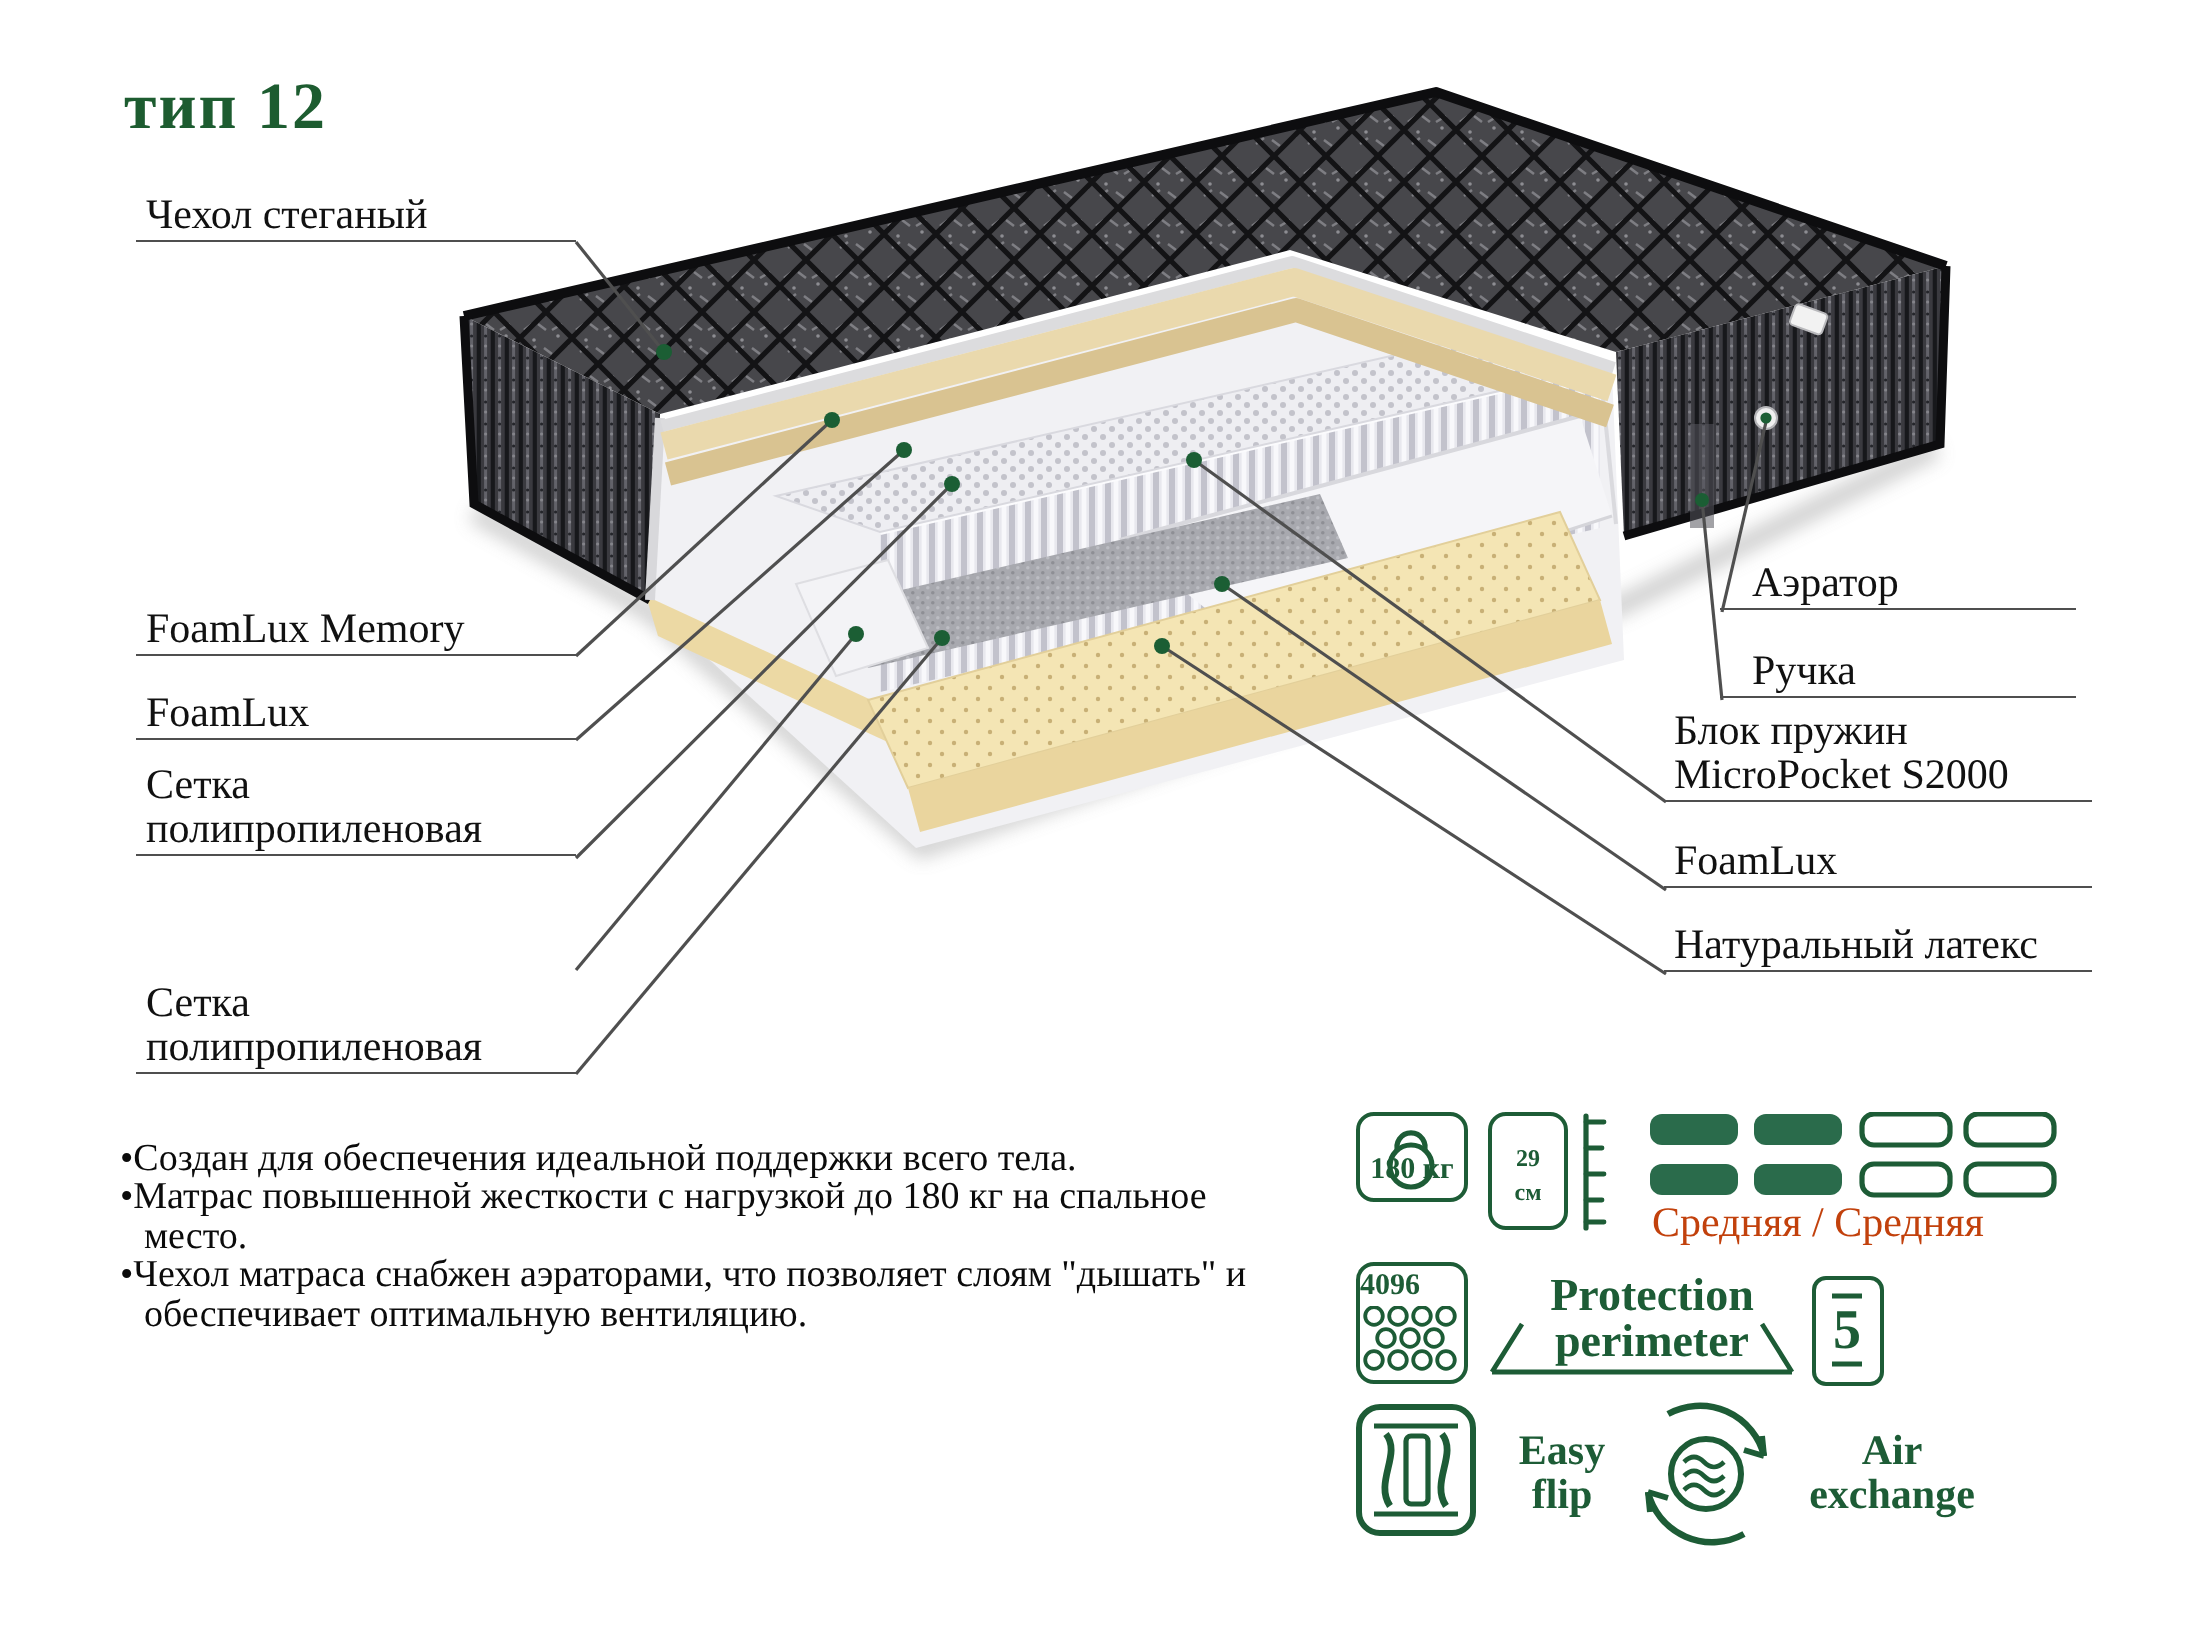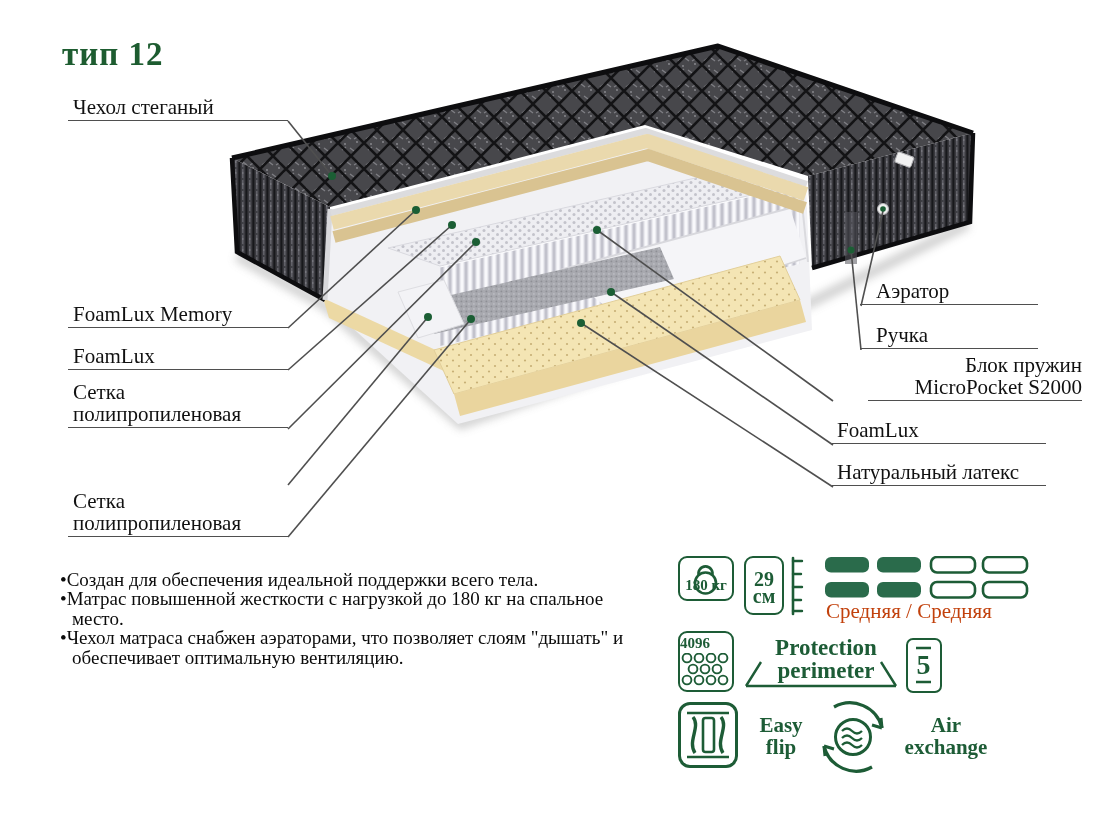"Блок пружин" div.lbl { left: 868px -> 832px; text-align: right -> none }
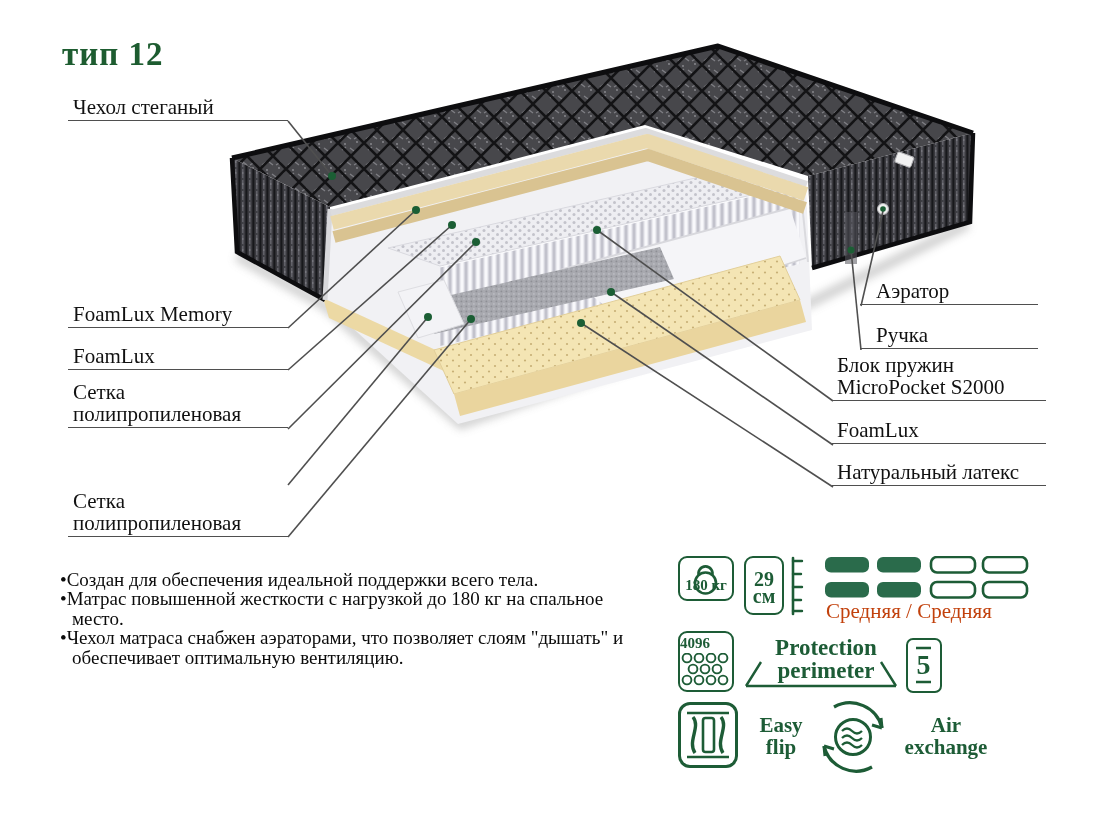"29" .h29 { font-size: 20px -> 12px }
